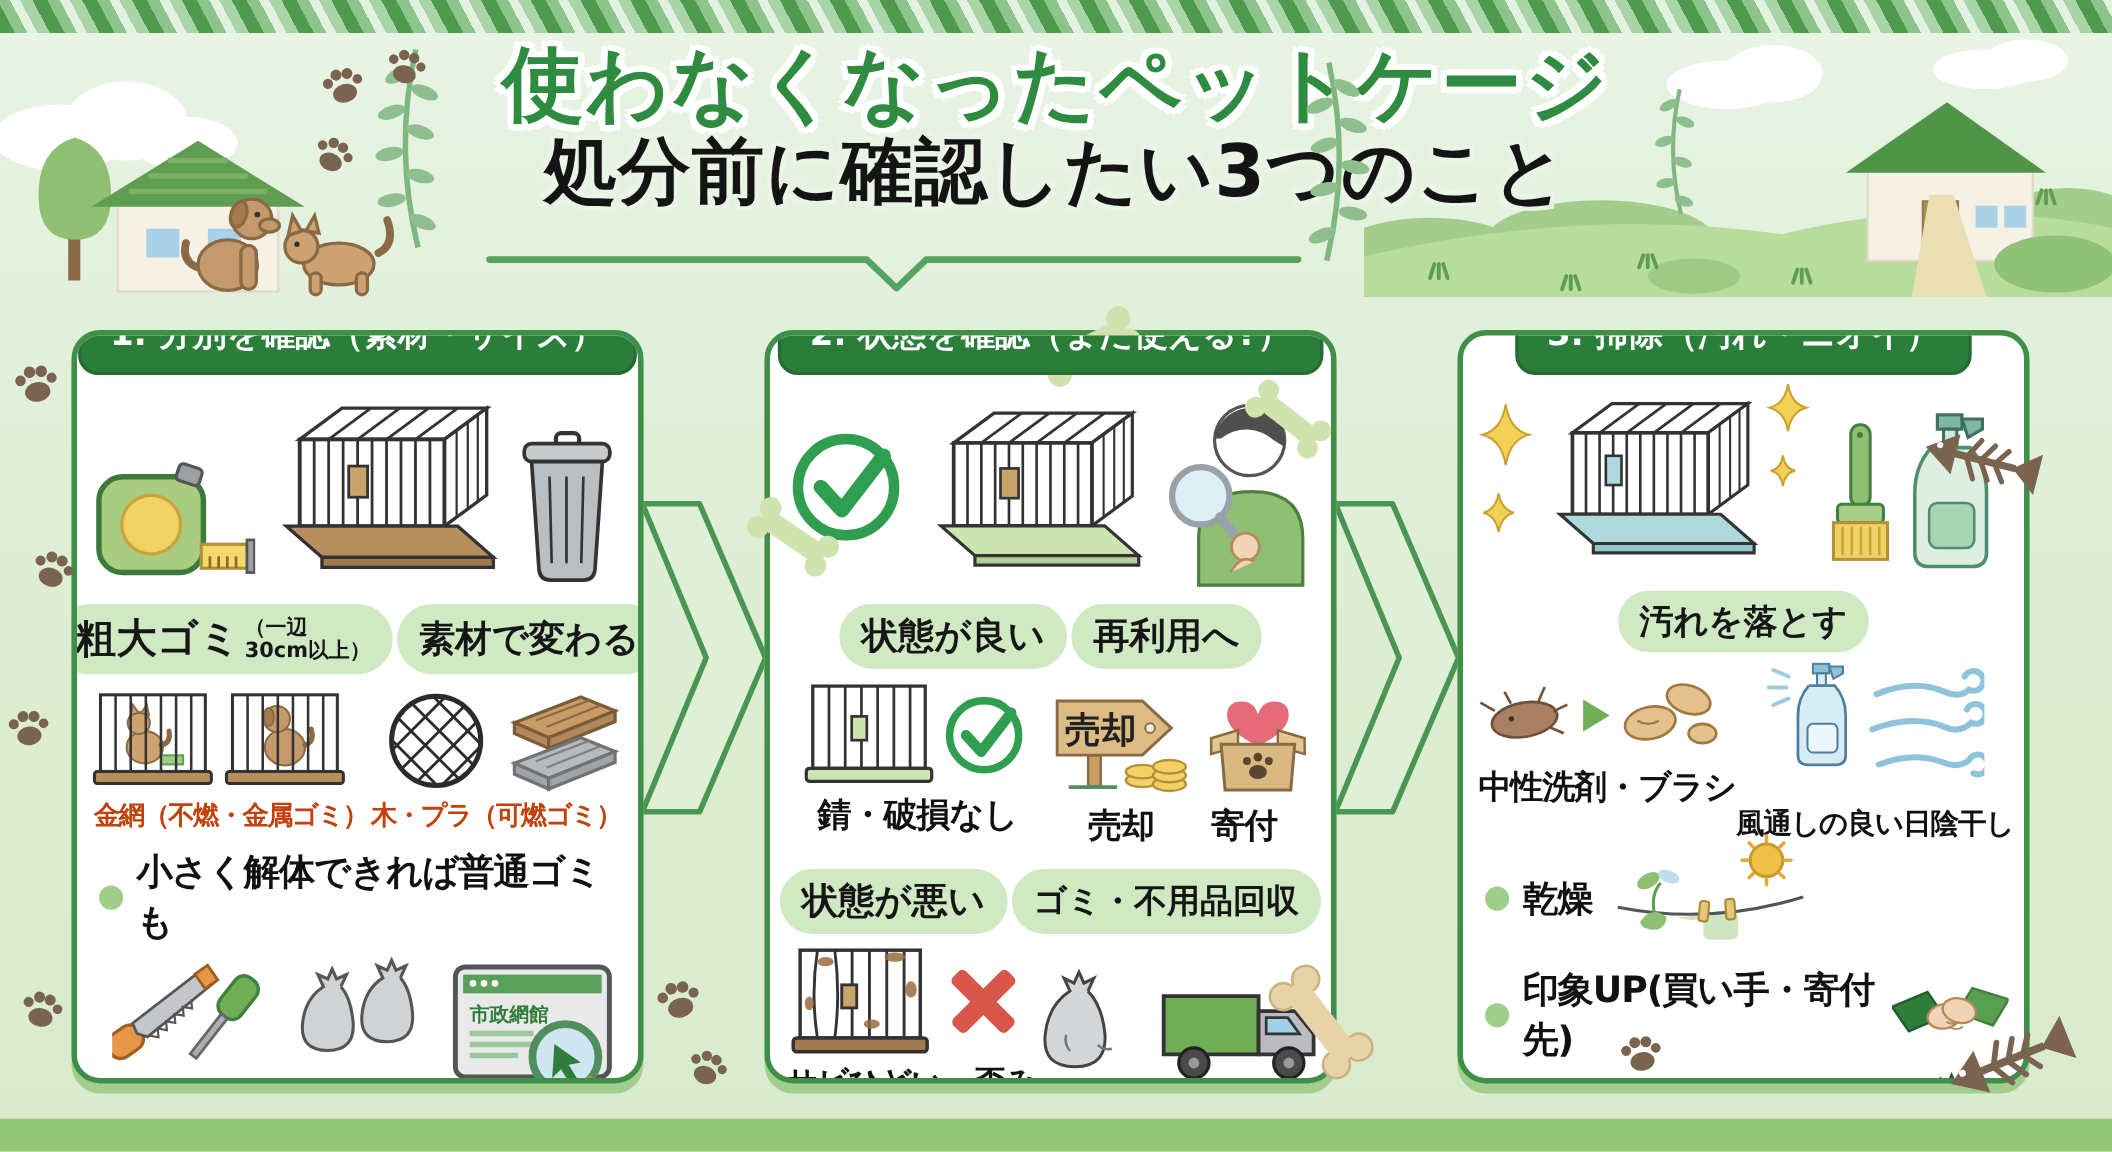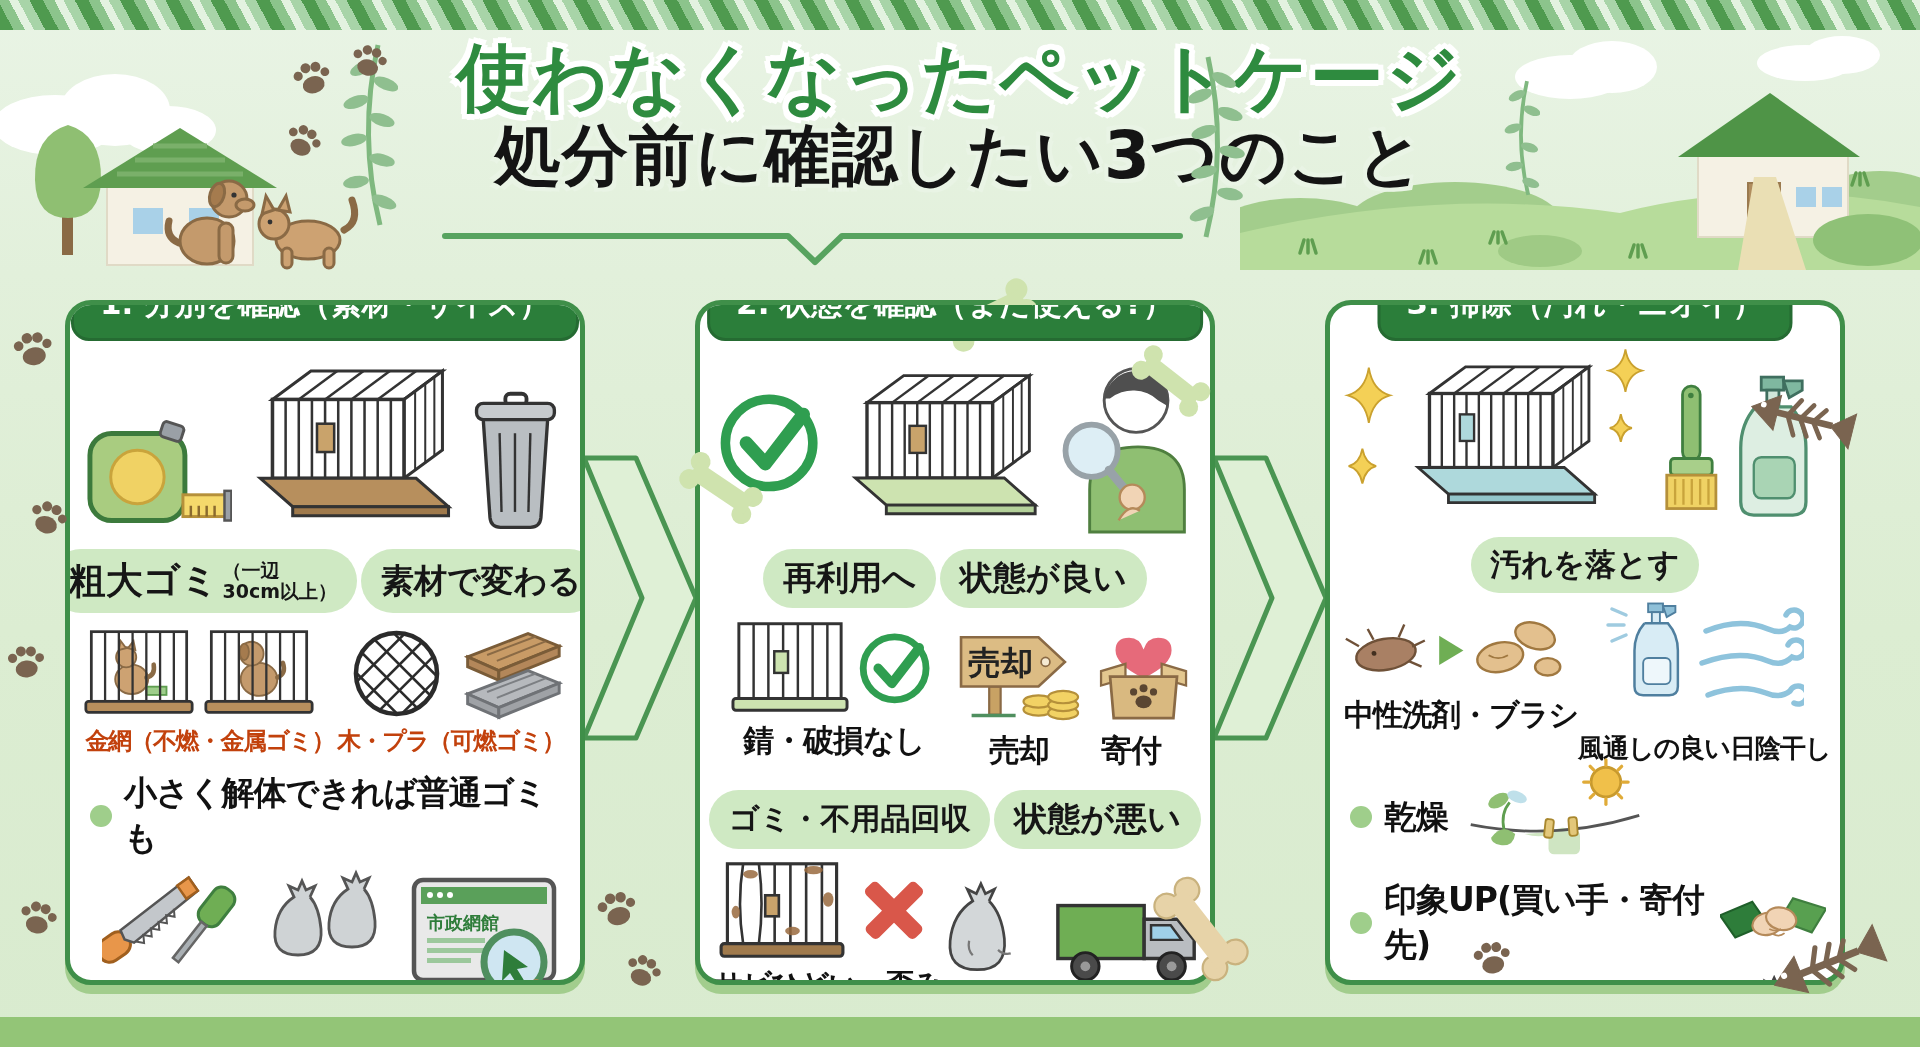"再利用へ" div.tag { order: before "状態が良い" -> after "状態が良い" }
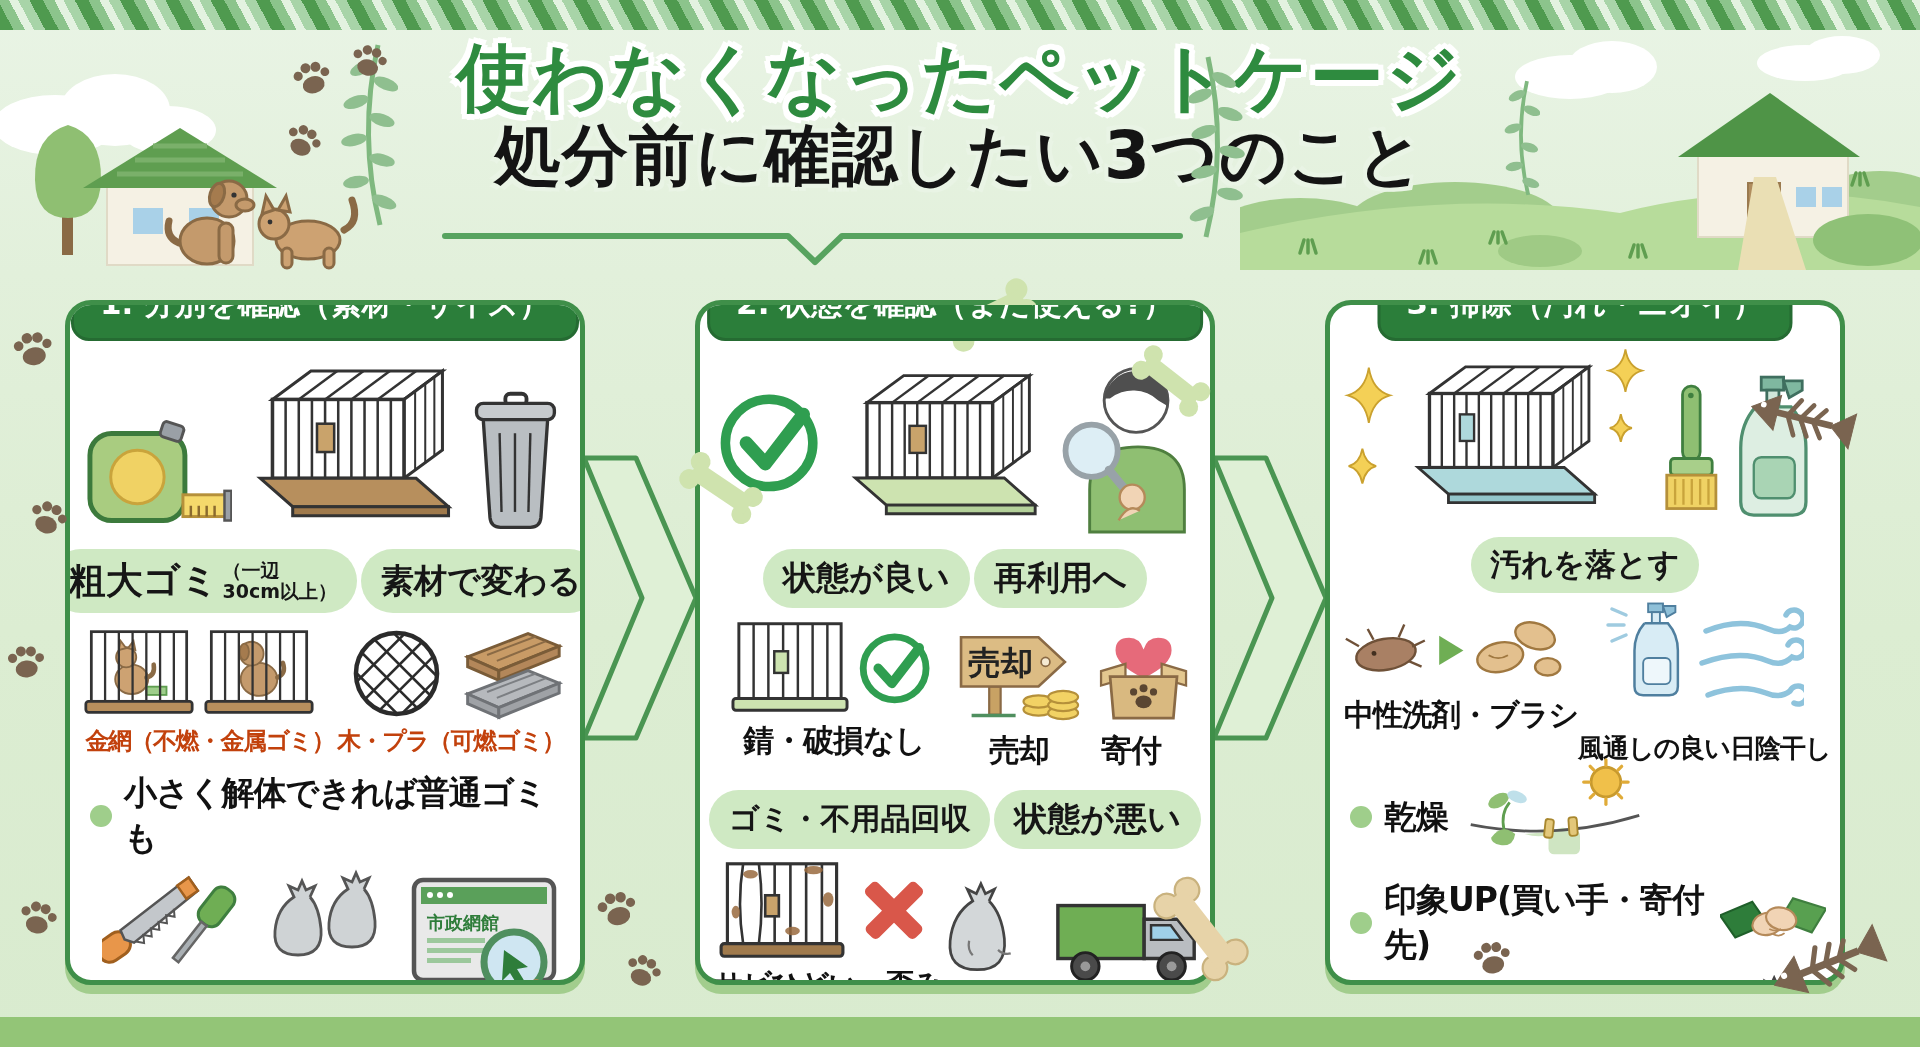"ゴミ・不用品回収" div.tag { order: before "状態が悪い" -> after "状態が悪い" }
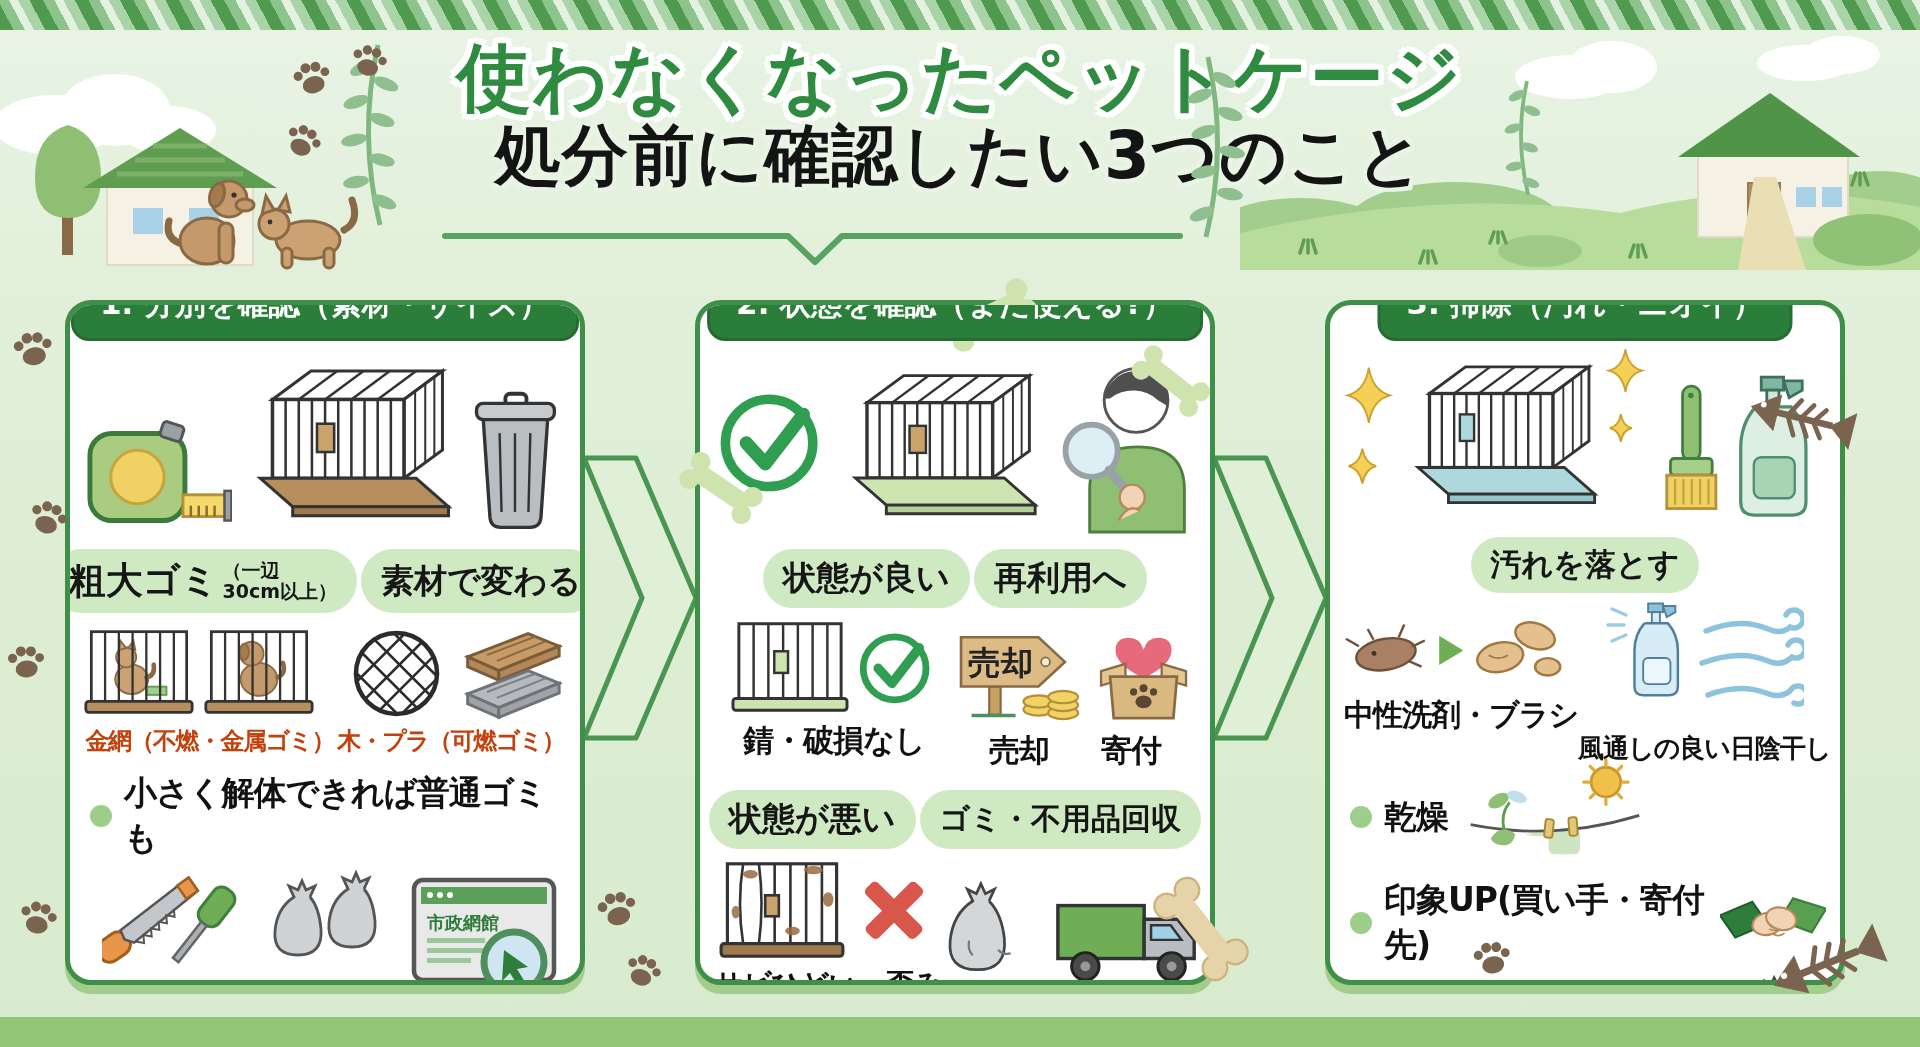"市政網館" div.cols { align-items: flex-end -> center }
